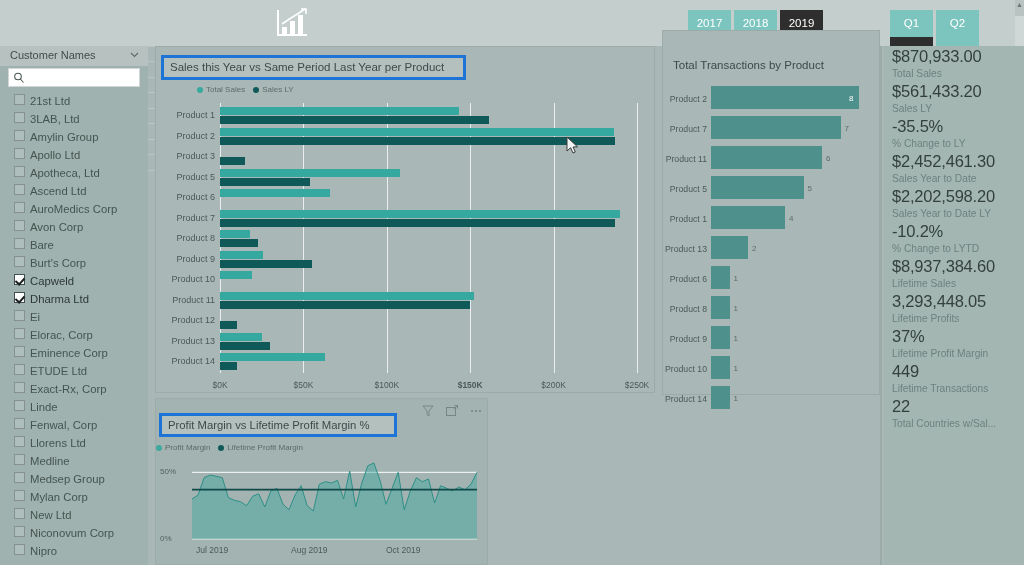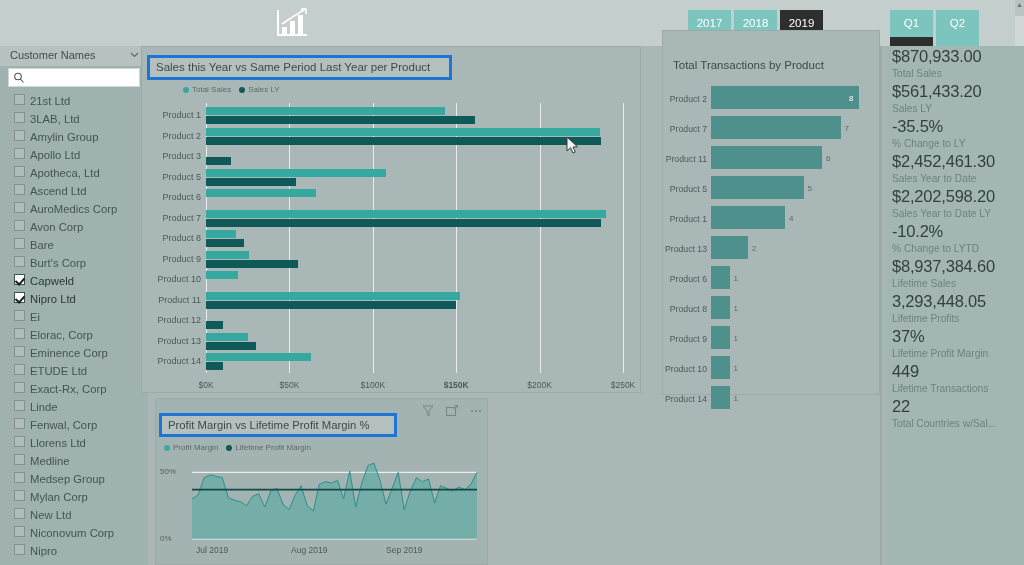"Sales this Year vs Same" #bar-card { left: 141px -> 155px }
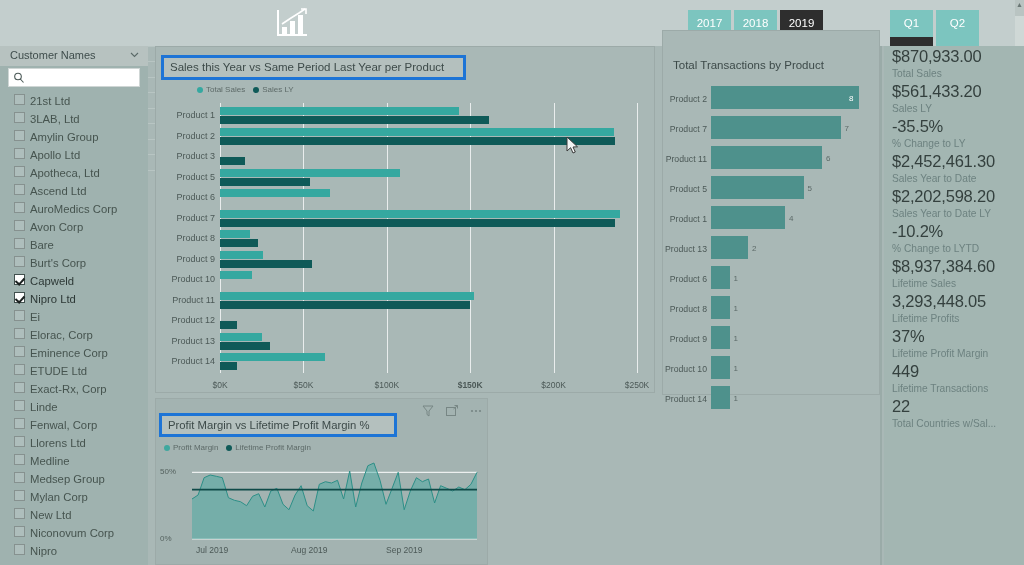"Nipro Ltd" span.lbl { text: Nipro -> Dharma }
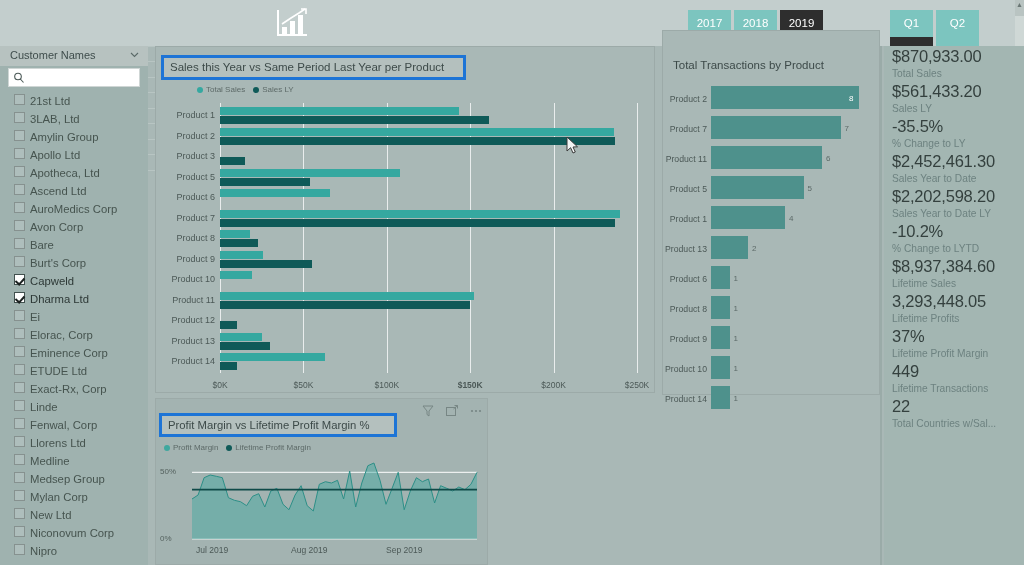"Profit Margin Lifetime Profit Margin" div.legend { left: 8px -> 0 }
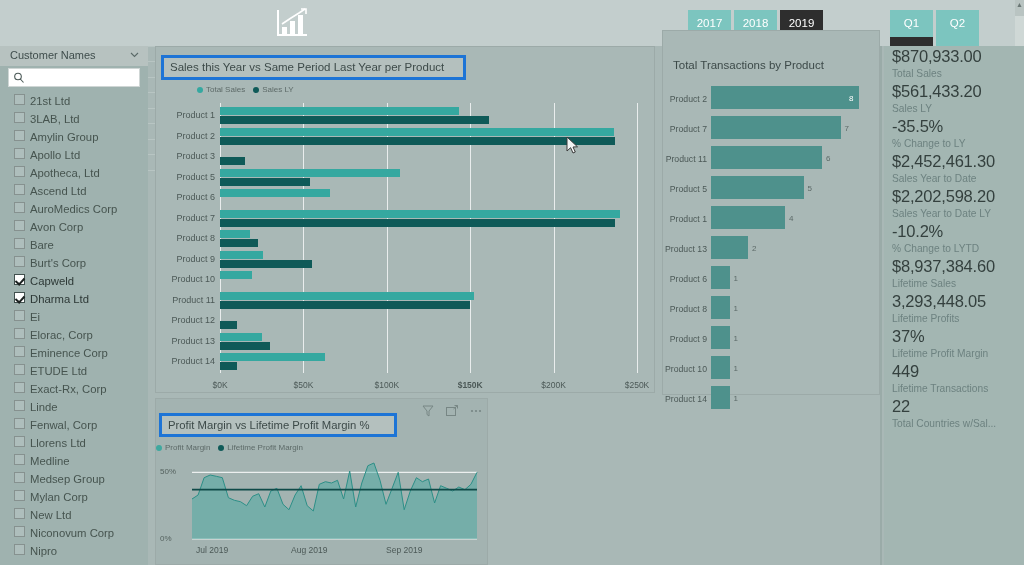"Sep 2019" div.pm-xtick { text: Sep -> Oct }
